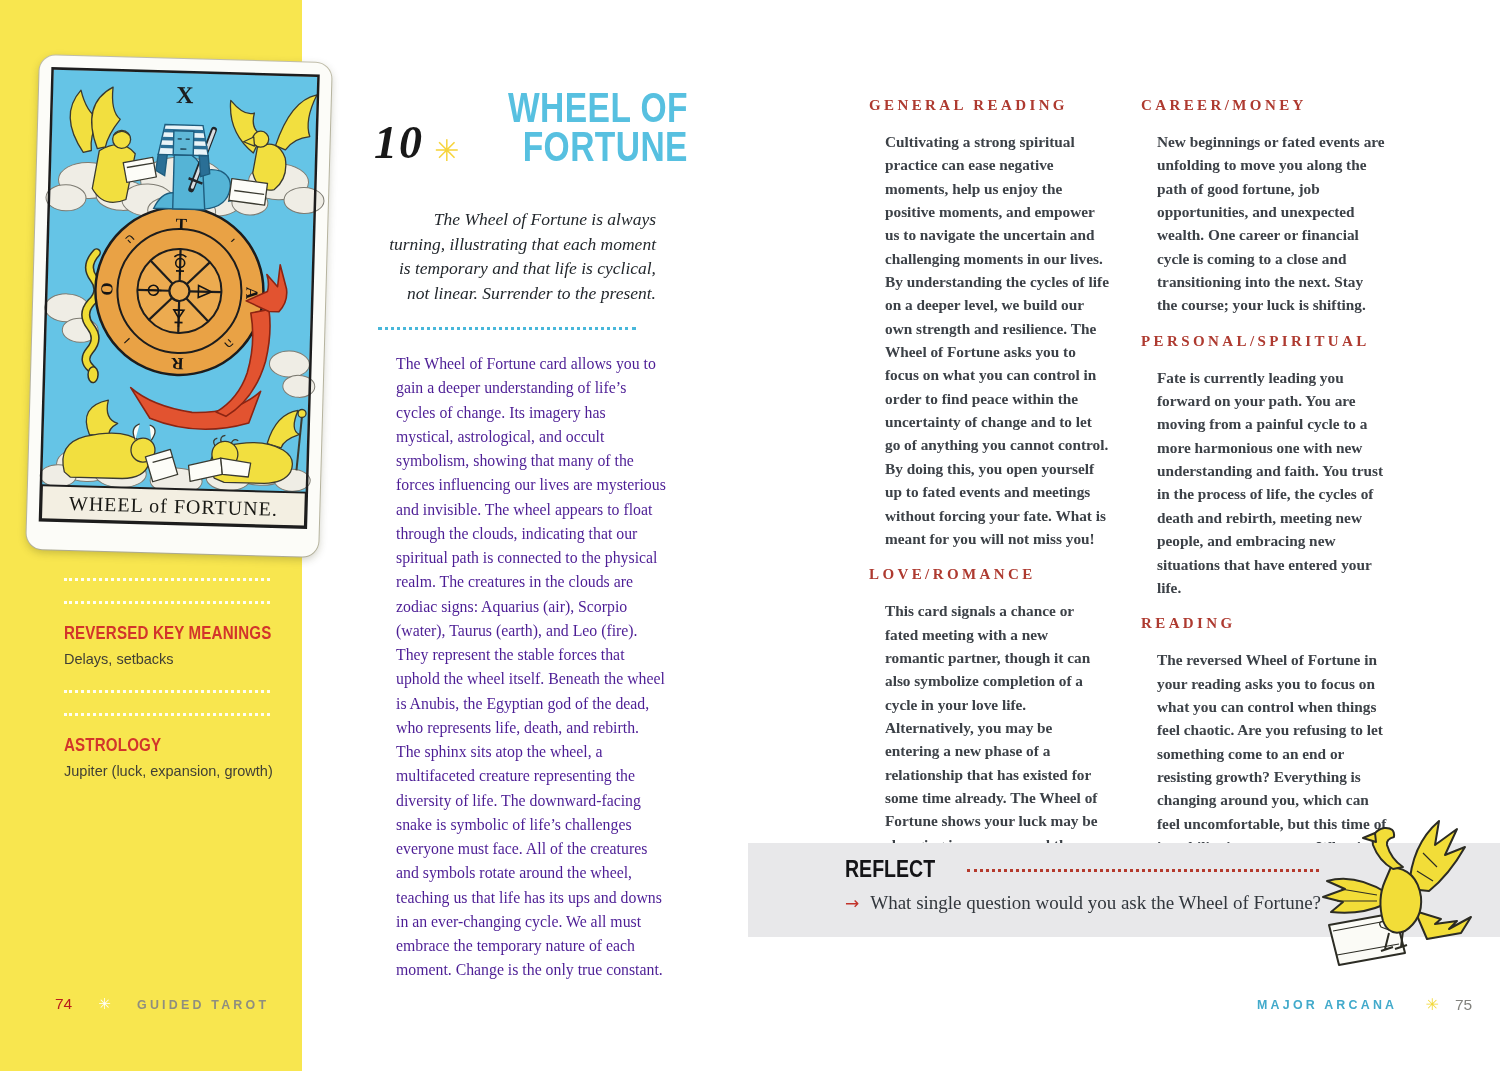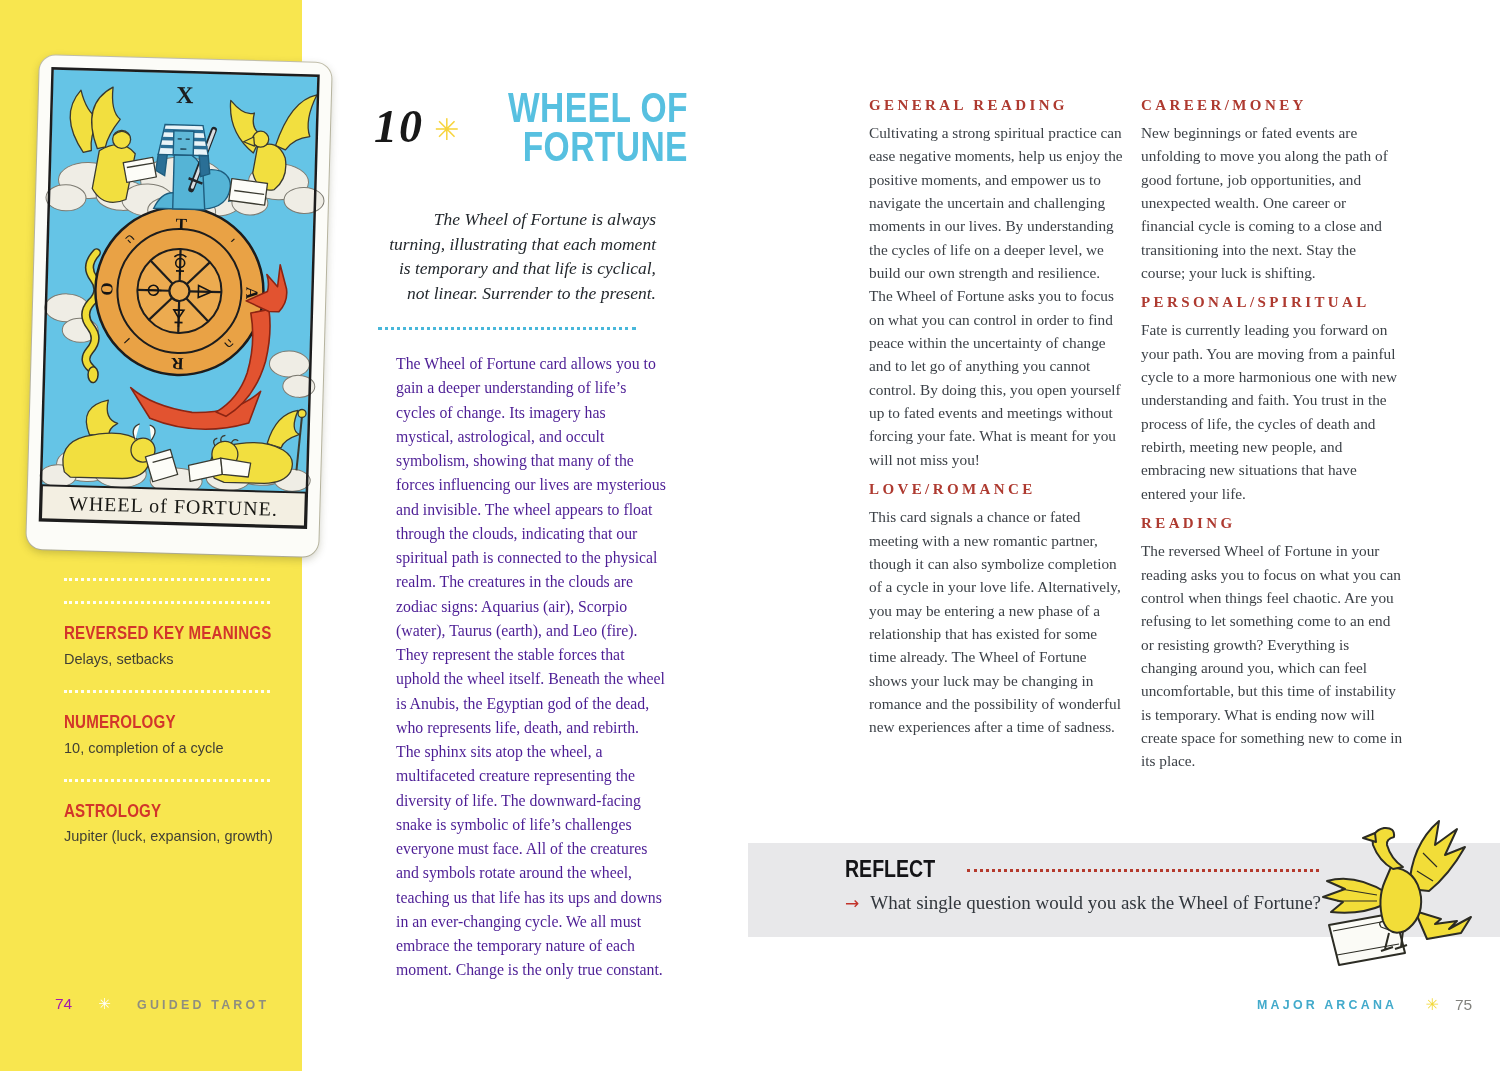"10" .title-row { align-items: center -> flex-end }
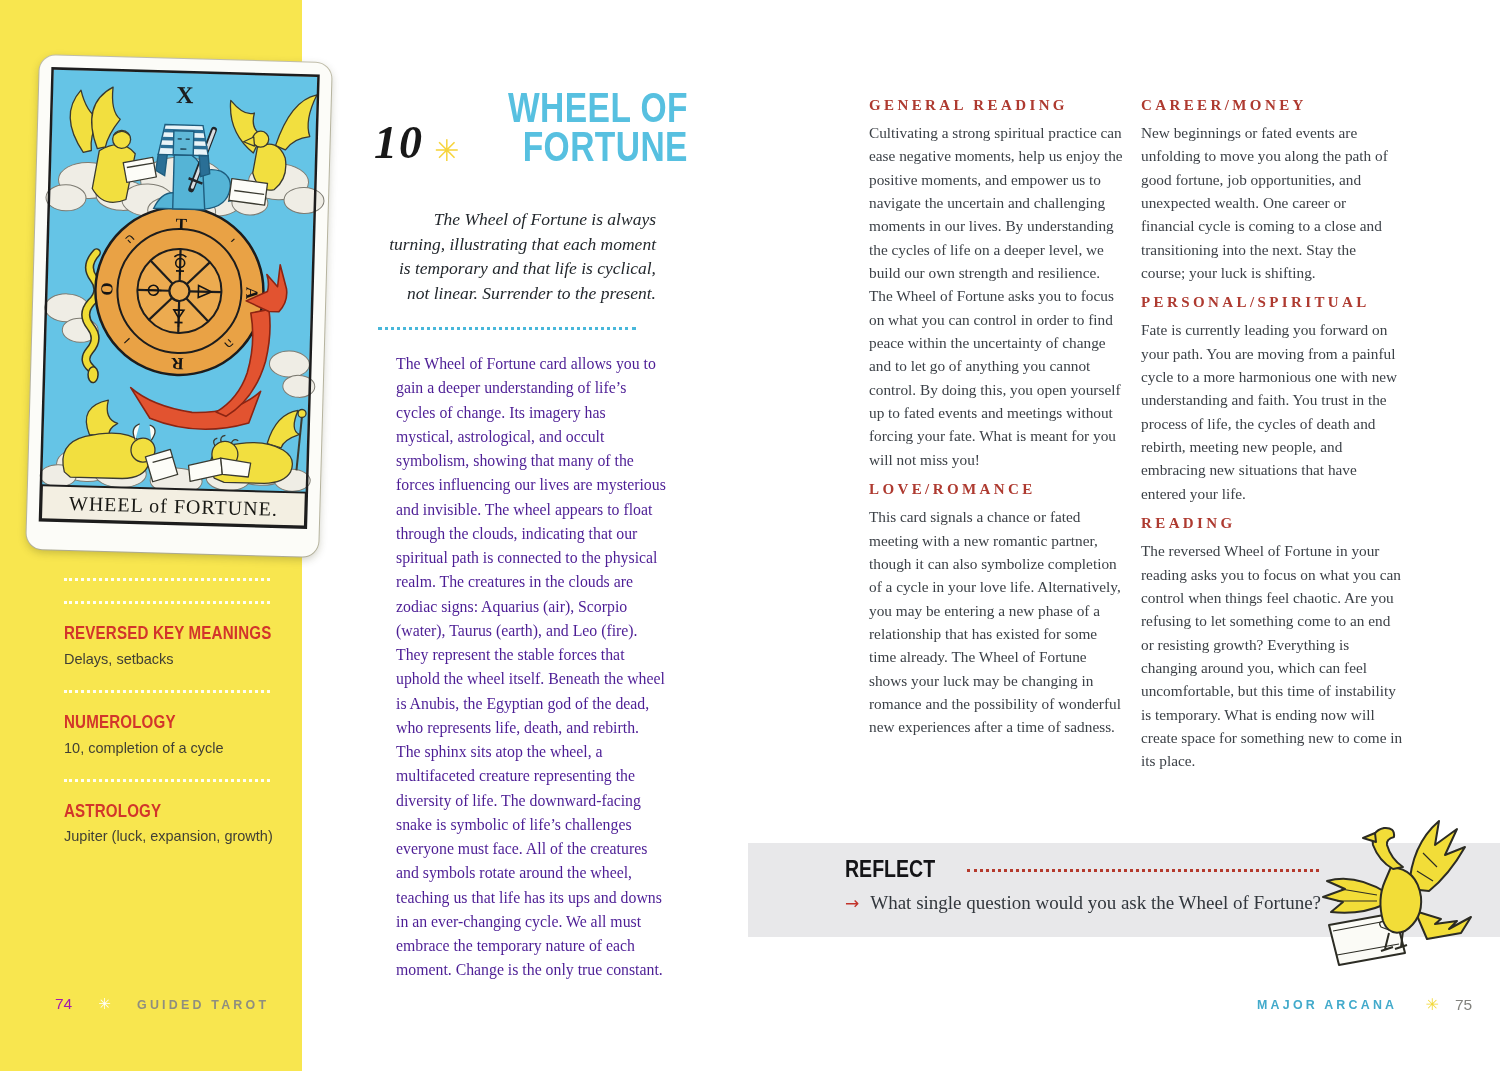"Cultivating a strong spiritual practice" .sec-p { font-weight: none -> bold; margin: 0 -> 16px }
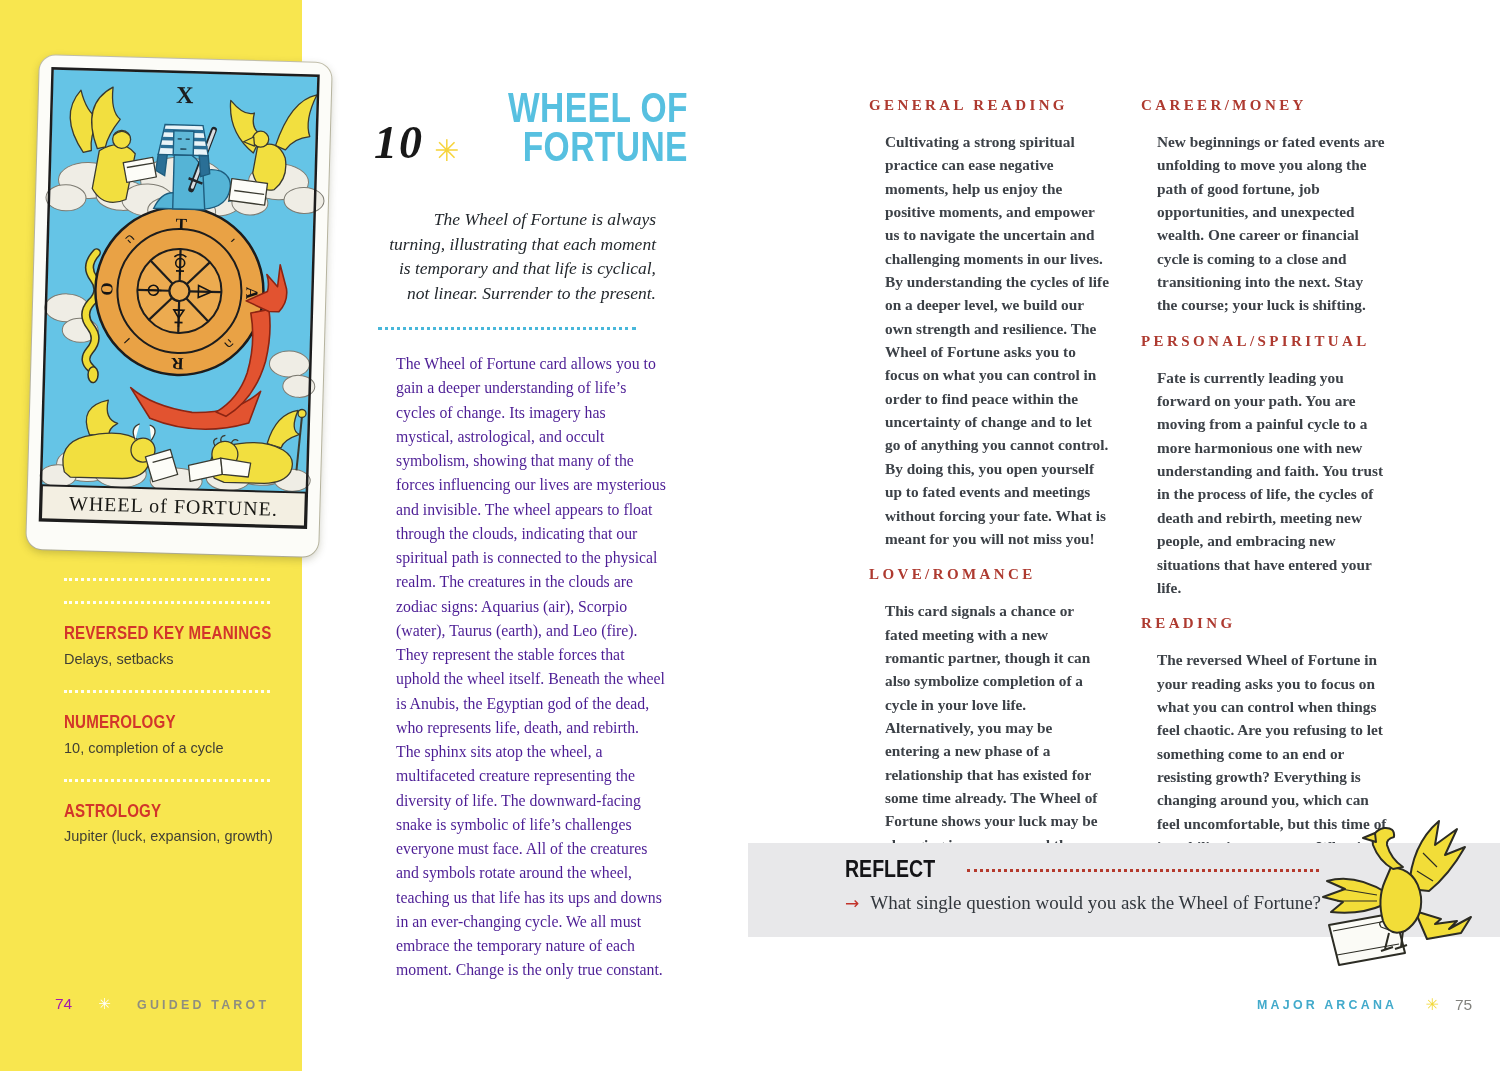"NUMEROLOGY" div.sb-item { html: <div> <div>NUMEROLOGY</div> <div>10, completion of a cycle</div> </div> -> none }
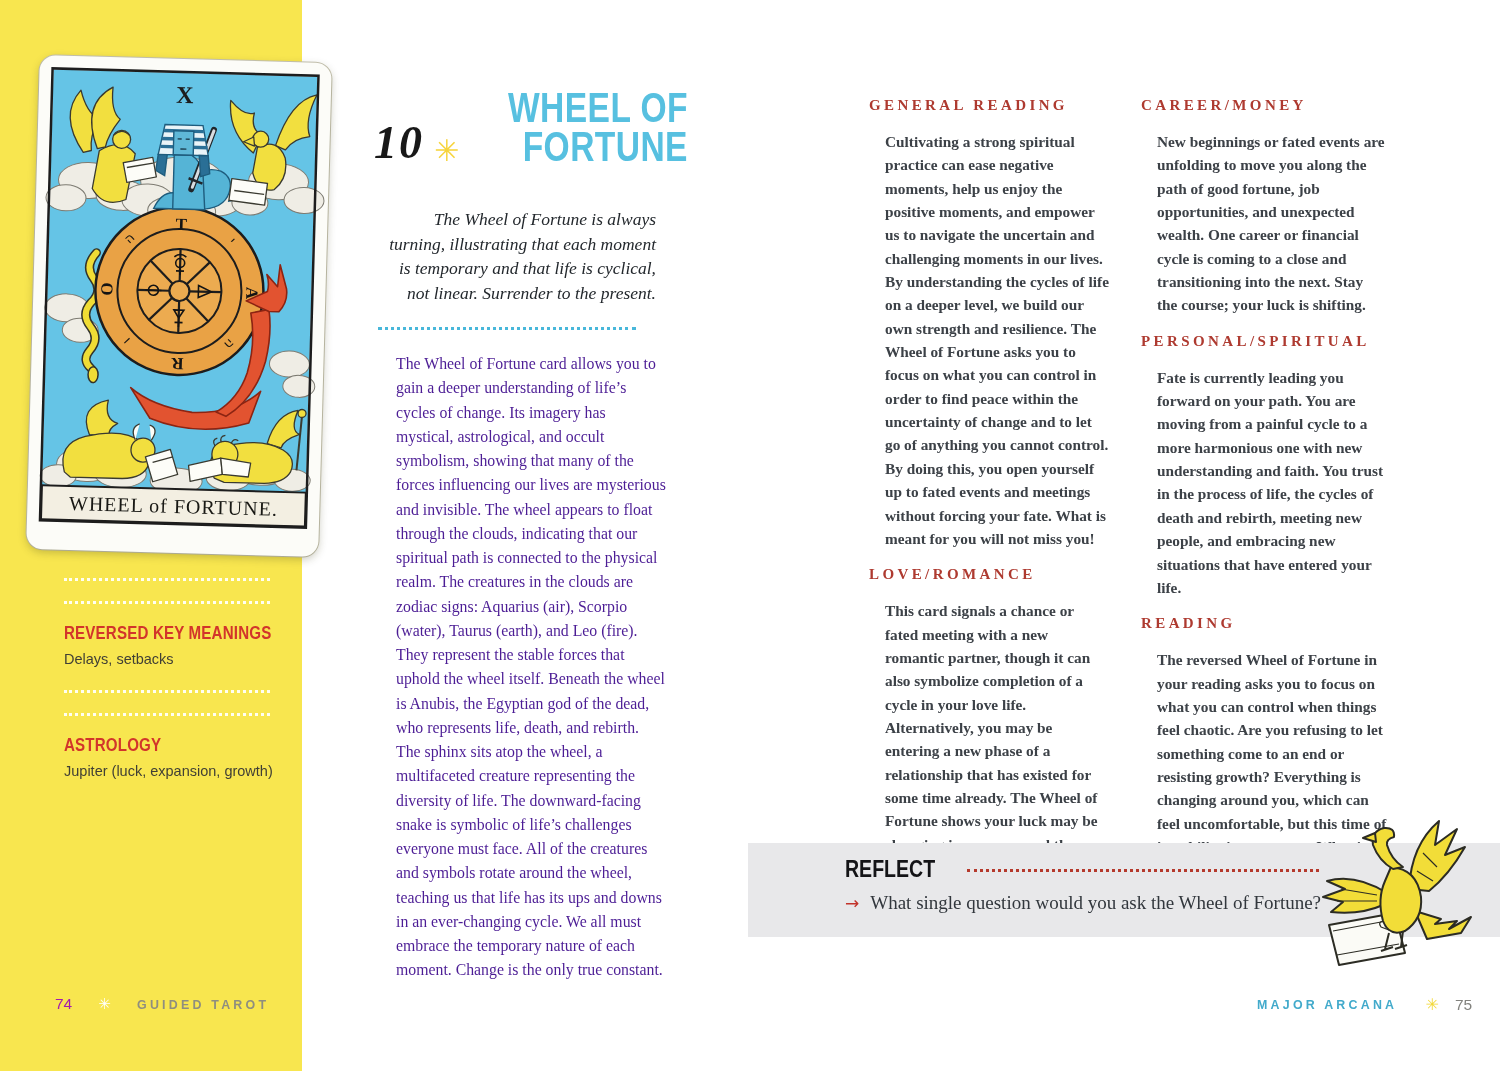"74" .folio { color: #a21caf -> #b91c1c }
